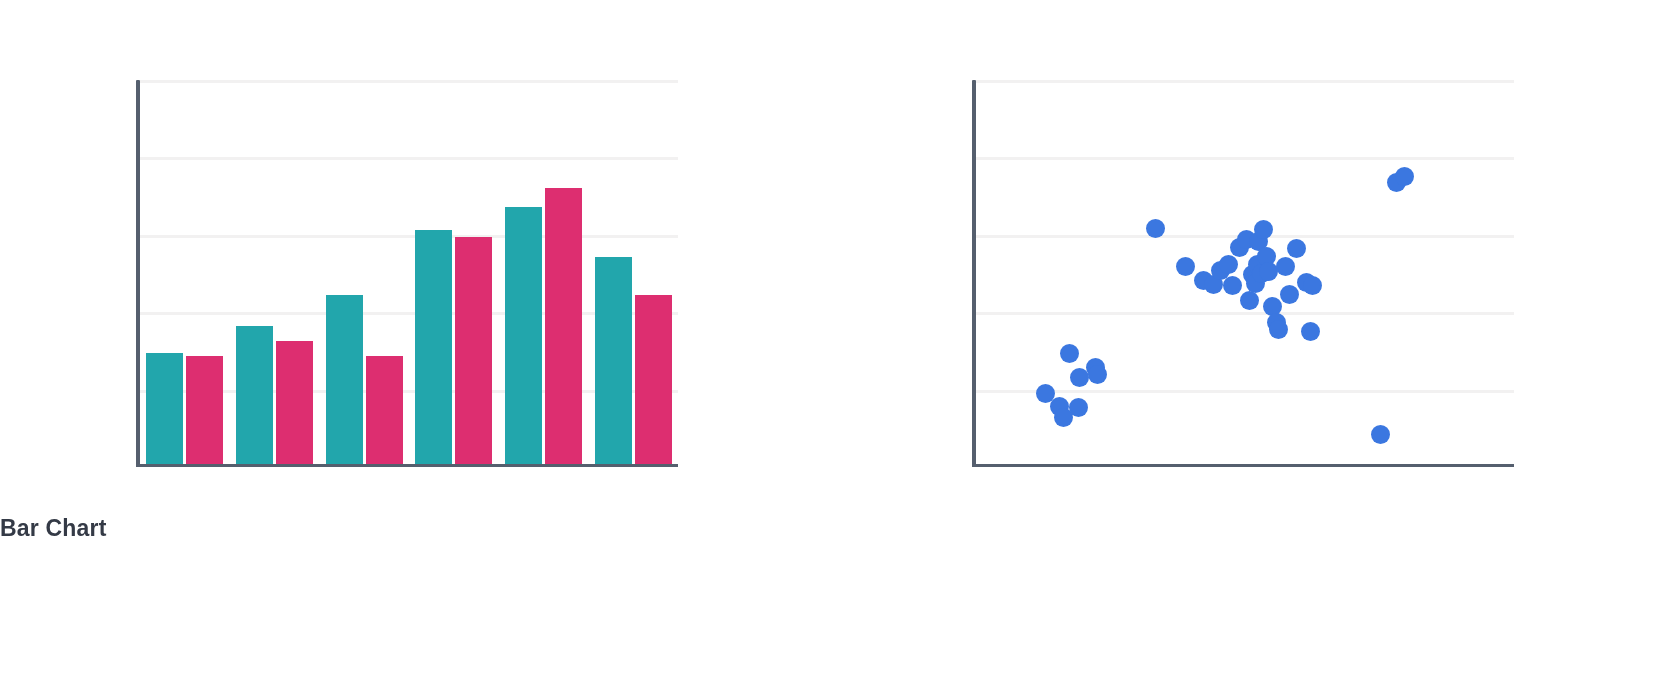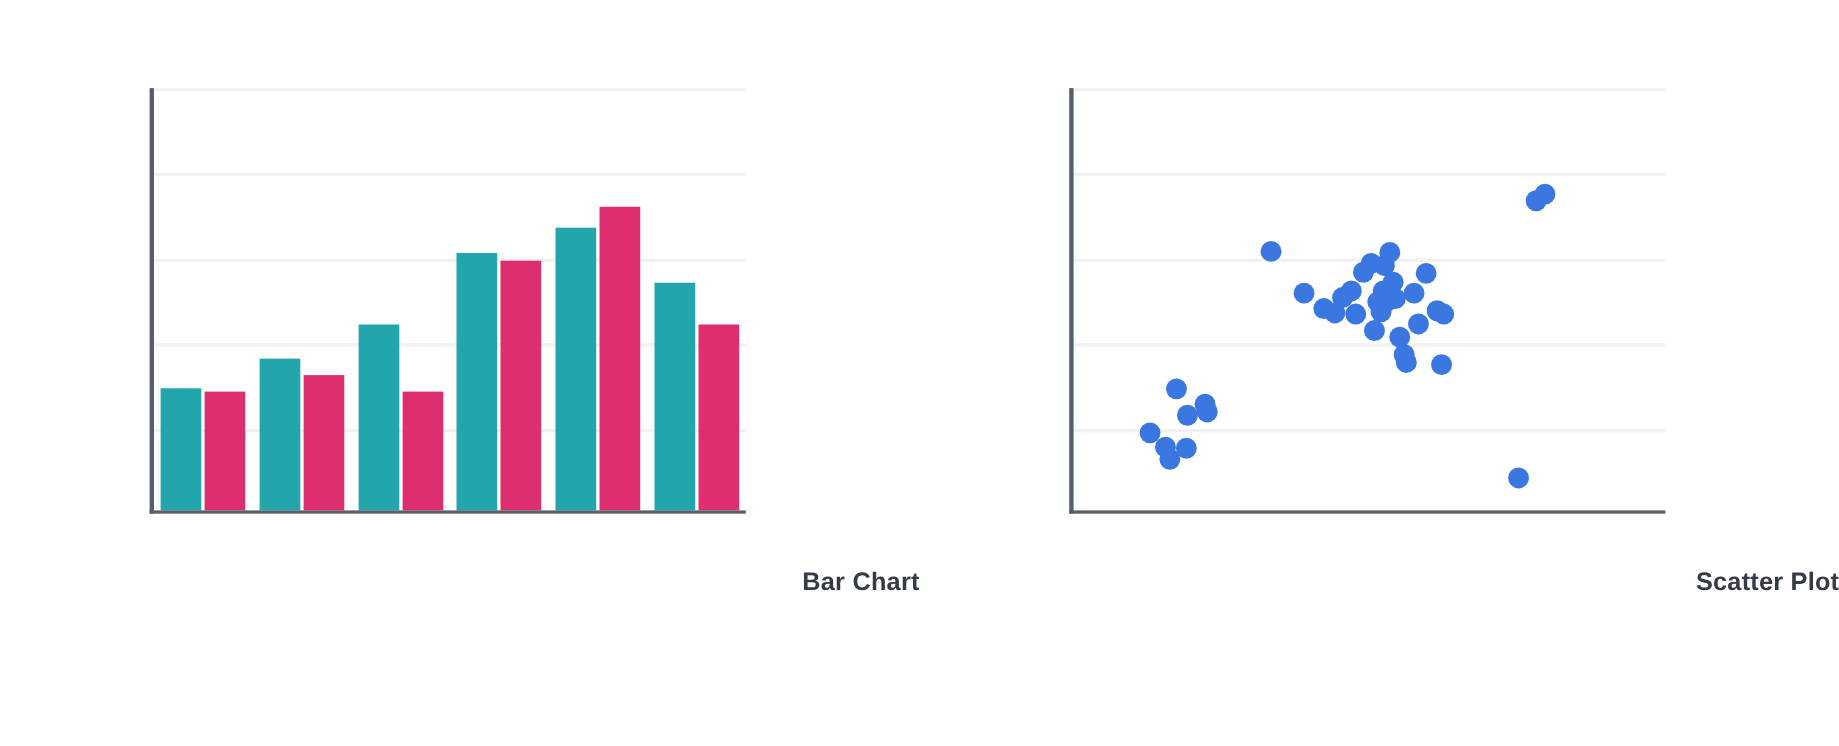"Bar Chart" .caption { text-align: right -> left }
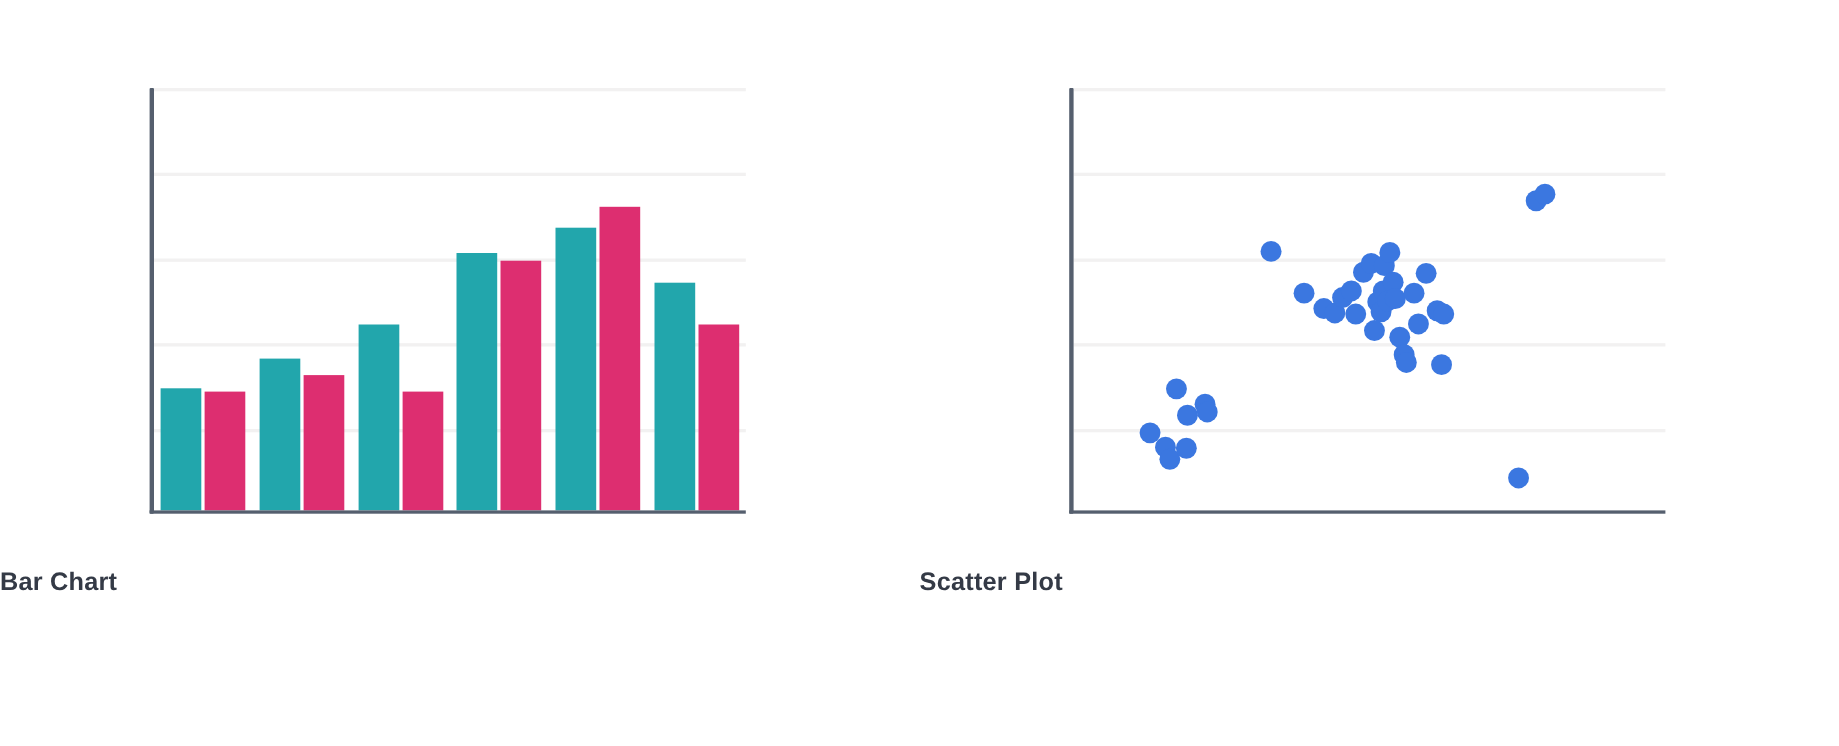"Scatter Plot" div.caption { html: <div>Scatter Plot</div> -> none }
